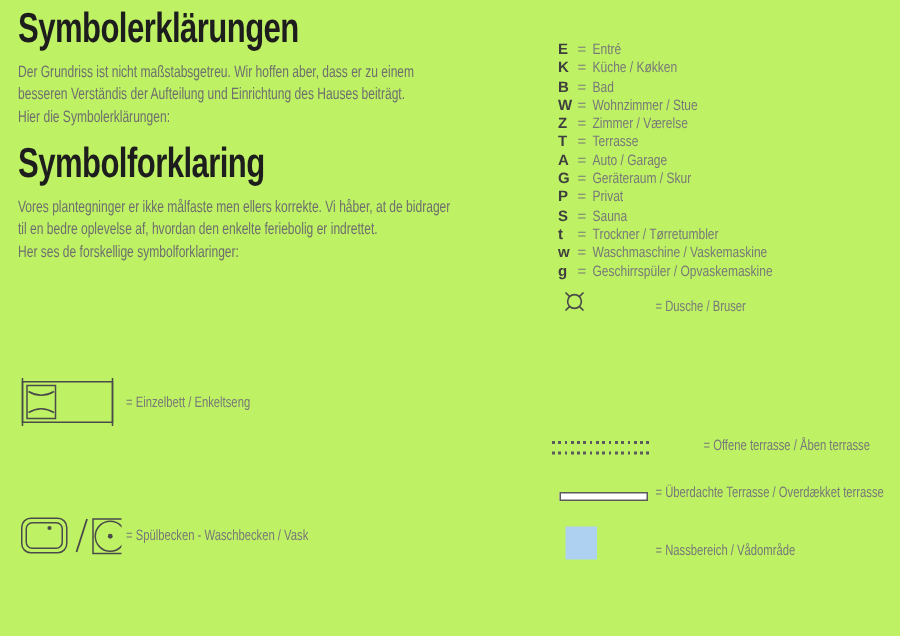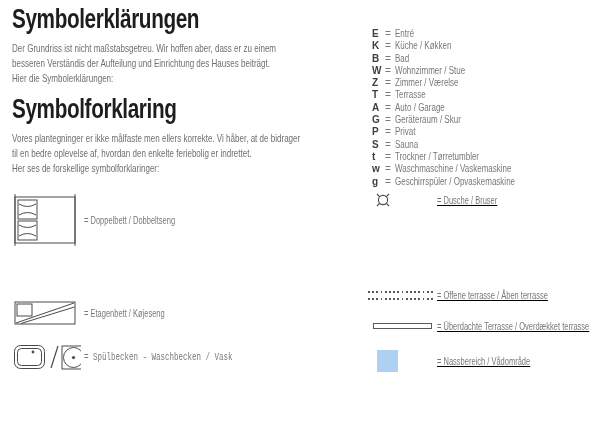"Symbolerklärungen" .page { background: #ffffff -> #bef264 }
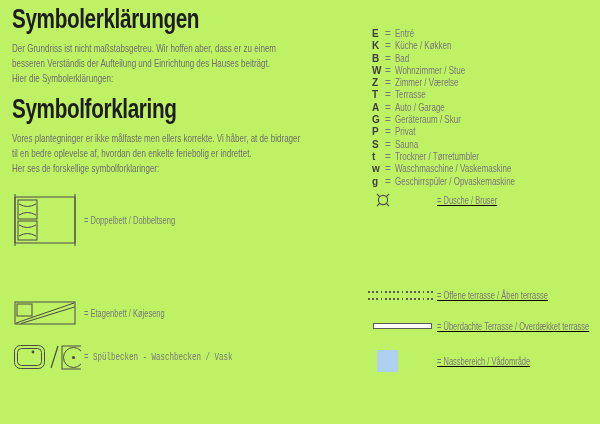"= Dusche / Bruser" .rrow { align-items: center -> flex-end; text-decoration: underline -> none }
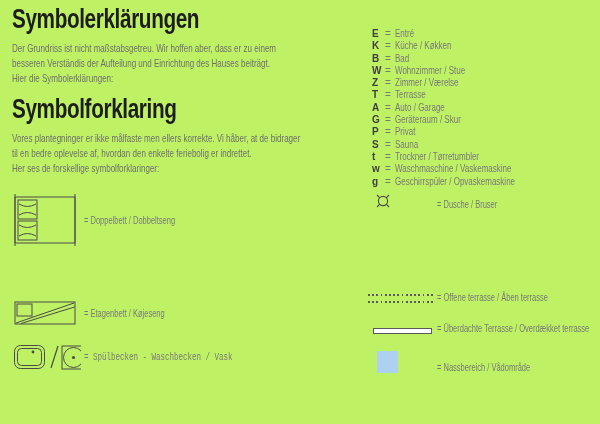"= Doppelbett / Dobbeltseng" div.lrow { html: <div> <span> <svg> <line></line> <line></line> <rect></rect> <rect></rect> <path></path> <path></path> <rect></rect> <path></path> <path></path> </svg> </span> <span>= Doppelbett / Dobbeltseng</span> </div> -> none }
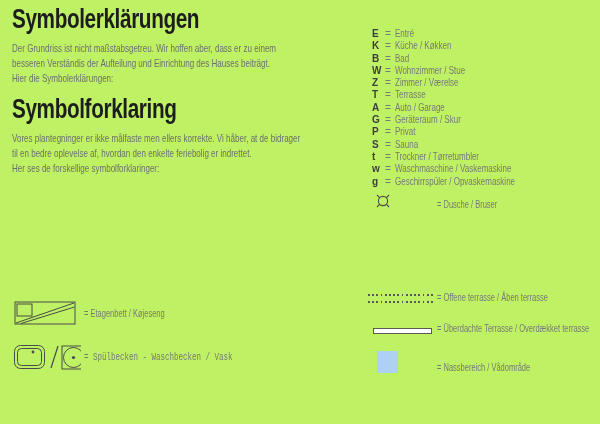"= Einzelbett / Enkeltseng" div.lrow { html: none -> <div> <span> <svg> <line></line> <line></line> <rect></rect> <rect></rect> <path></path> <path></path> </svg> </span> <span>= Einzelbett / Enkeltseng</span> </div> }
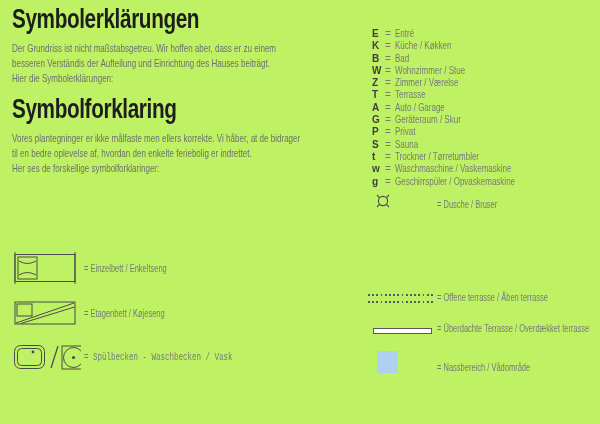"= Offene terrasse / Åben" div.rrow { gap: none -> 32px }
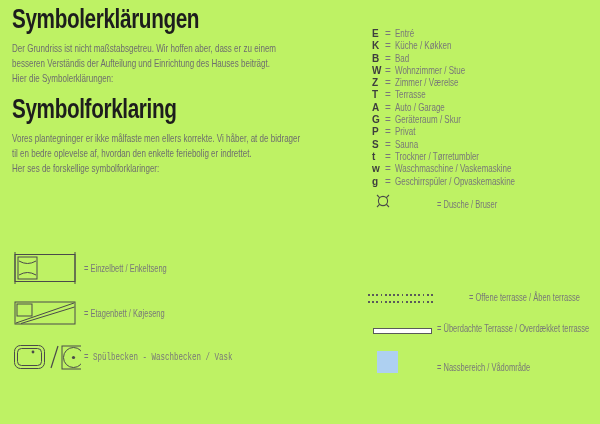"= Etagenbett / Køjeseng" div.lrow { html: <div> <span> <svg> <rect></rect> <rect></rect> <line></line> <line></line> </svg> </span> <span>= Etagenbett / Køjeseng</span> </div> -> none }
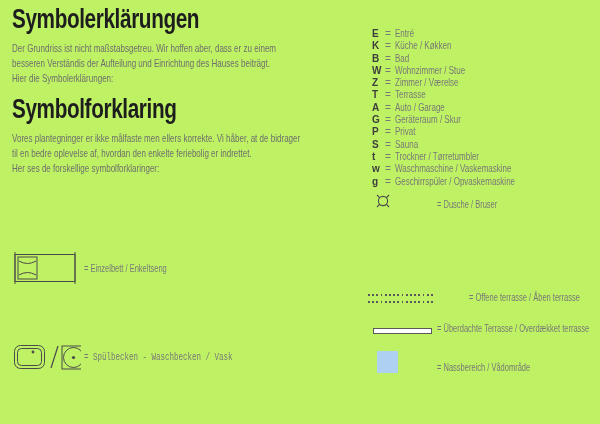"= Spülbecken - Waschbecken /" div.lrow { font-family: Liberation Mono, monospace -> none }
